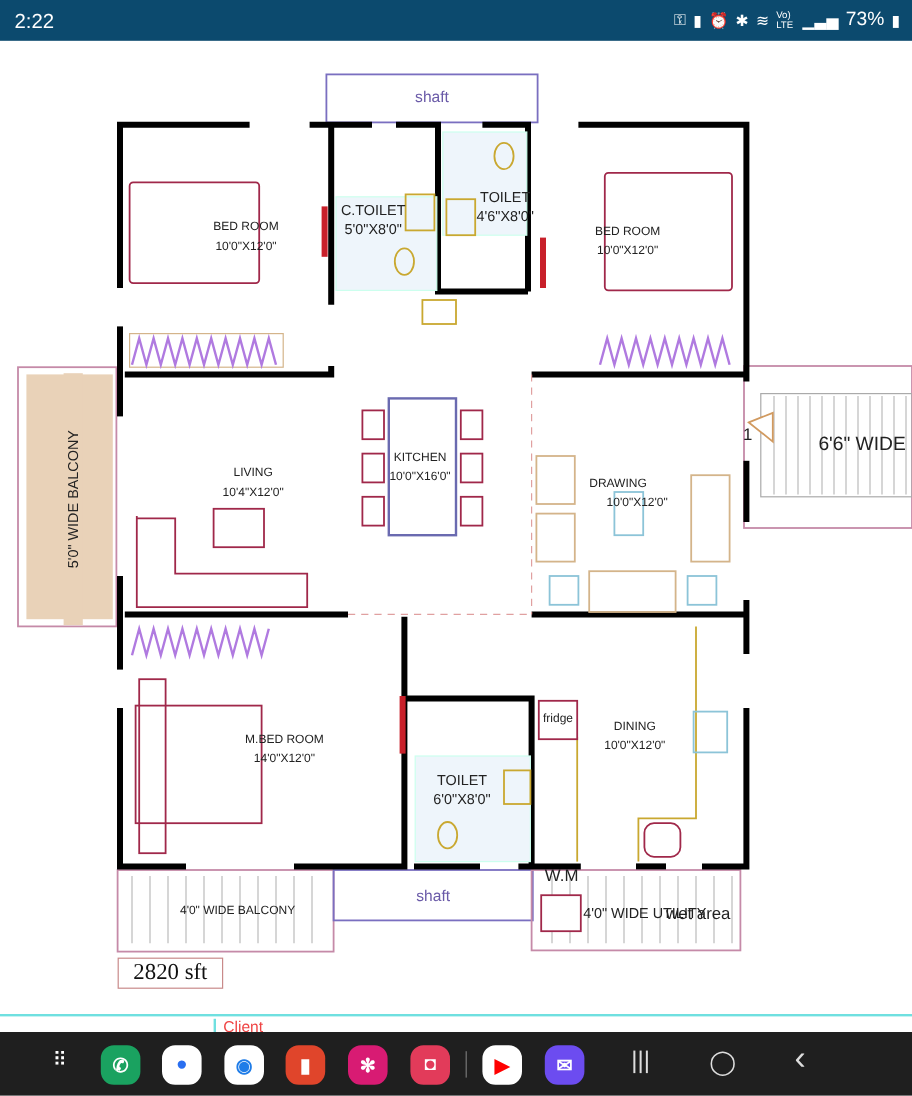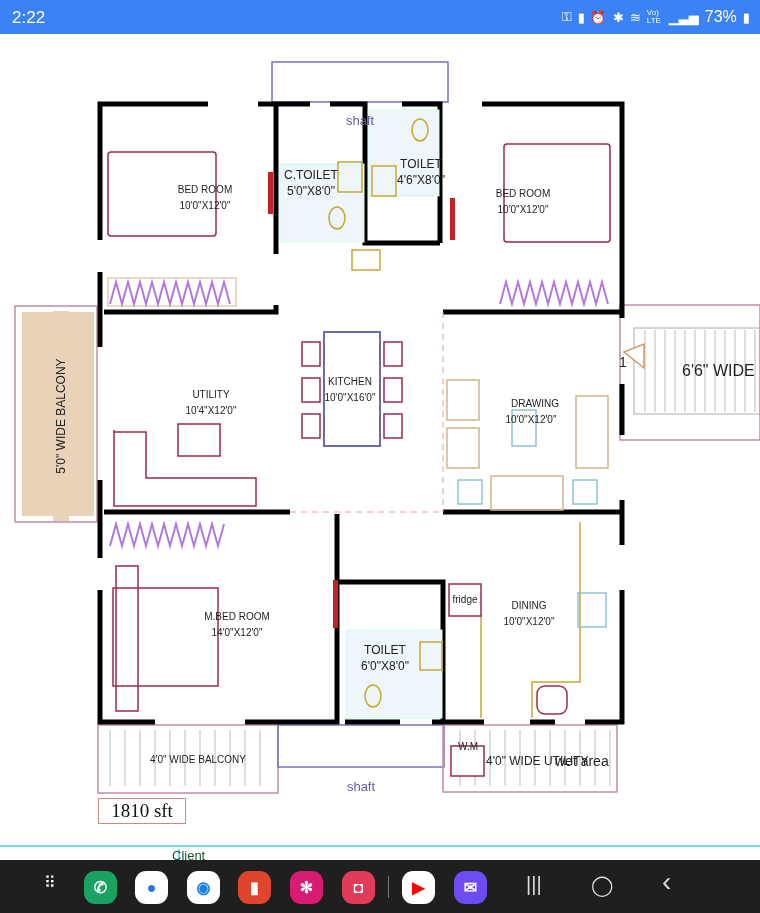"2:22" .status { background: #3b82f6 -> #0c4a6e }
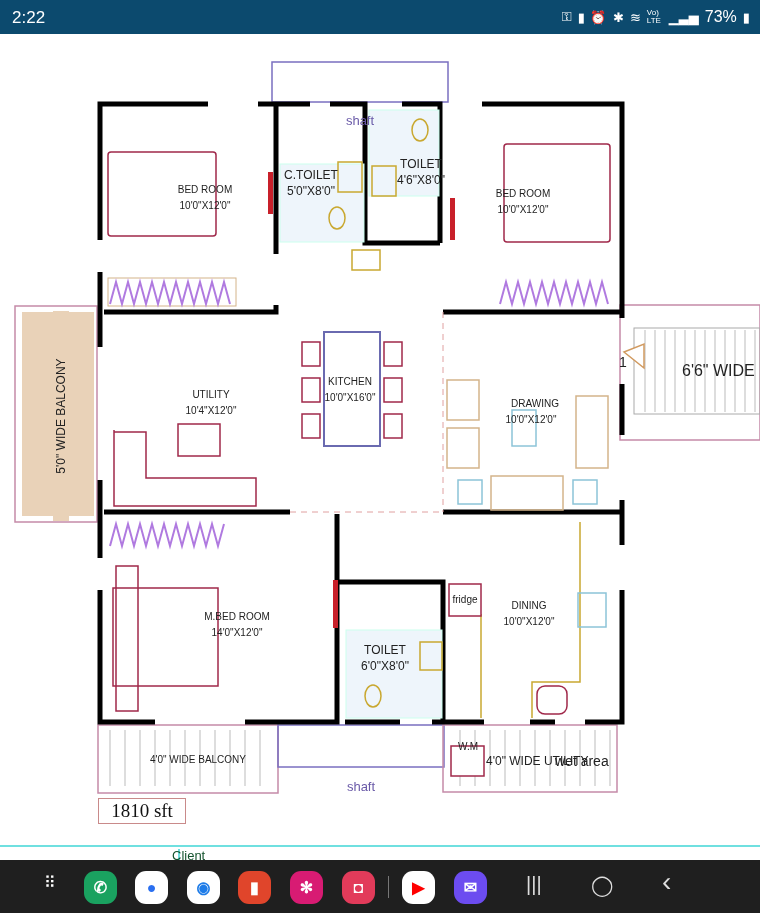"shaft" .shaftlbl { margin-top: 40px -> none }
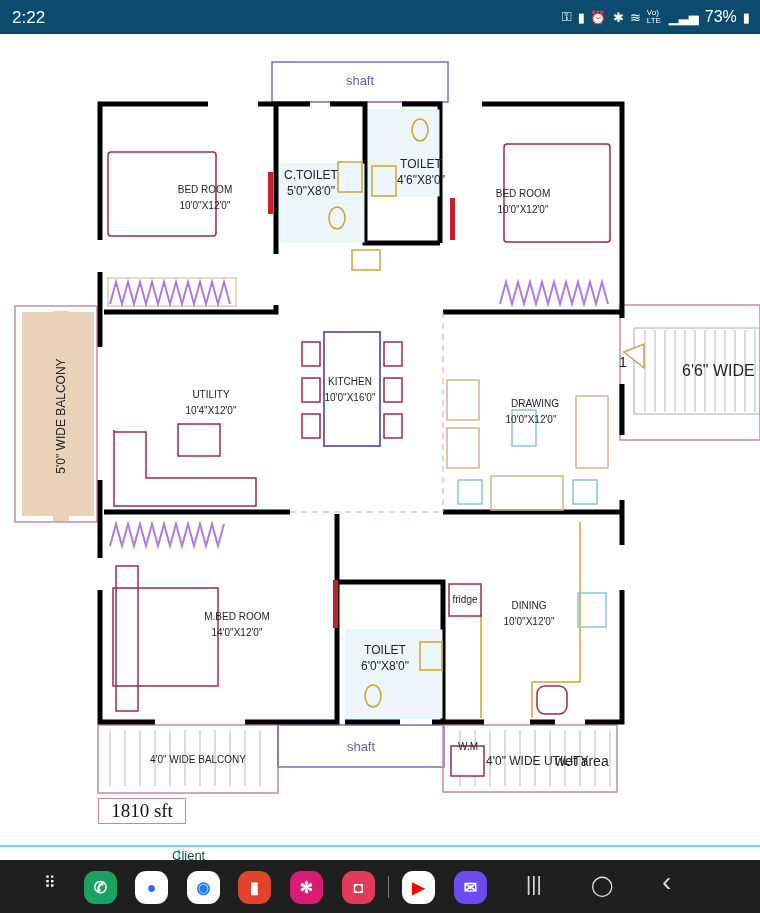"UTILITY" div.lbl { text: UTILITY -> LIVING }
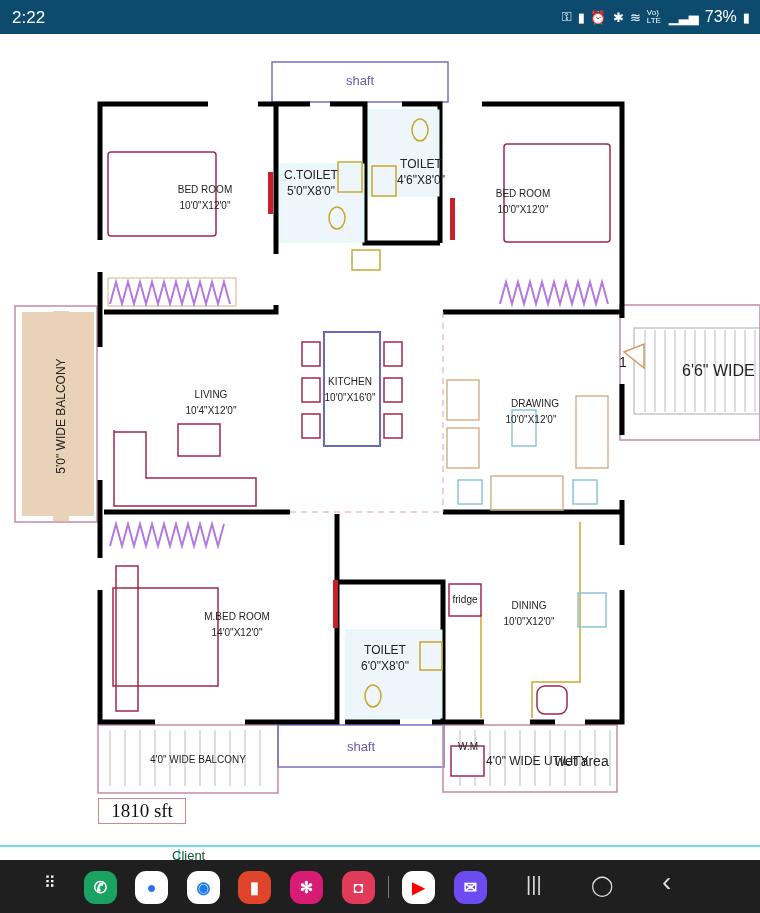"DRAWING" div.lbl { left: 480px -> 460px }
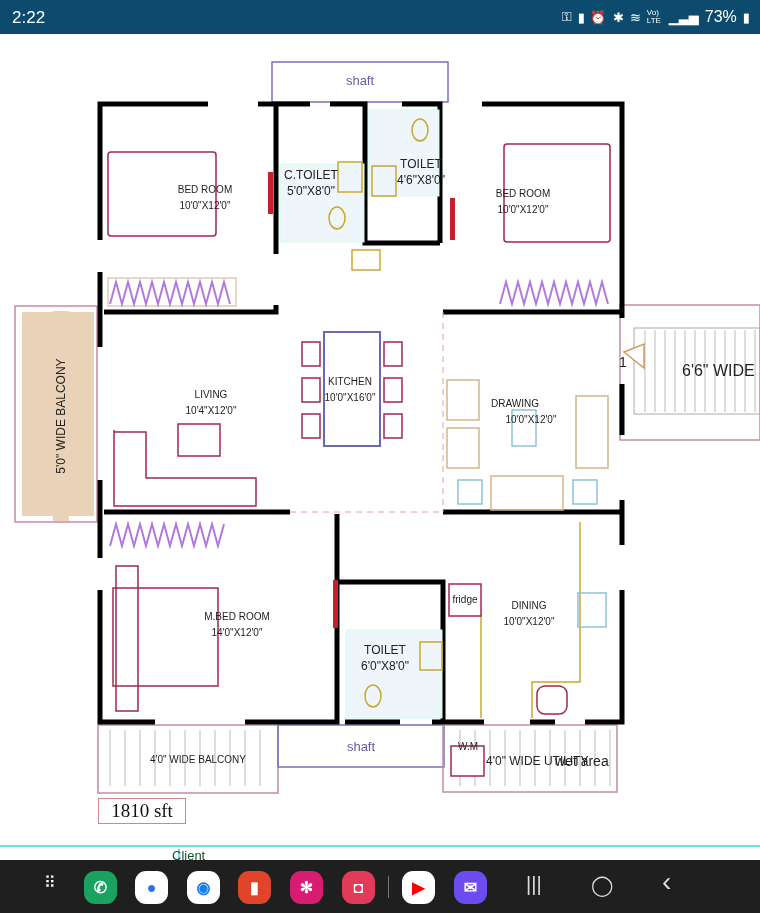"W.M" div.lbl { font-size: 10px -> 14px; top: 705px -> 687px }
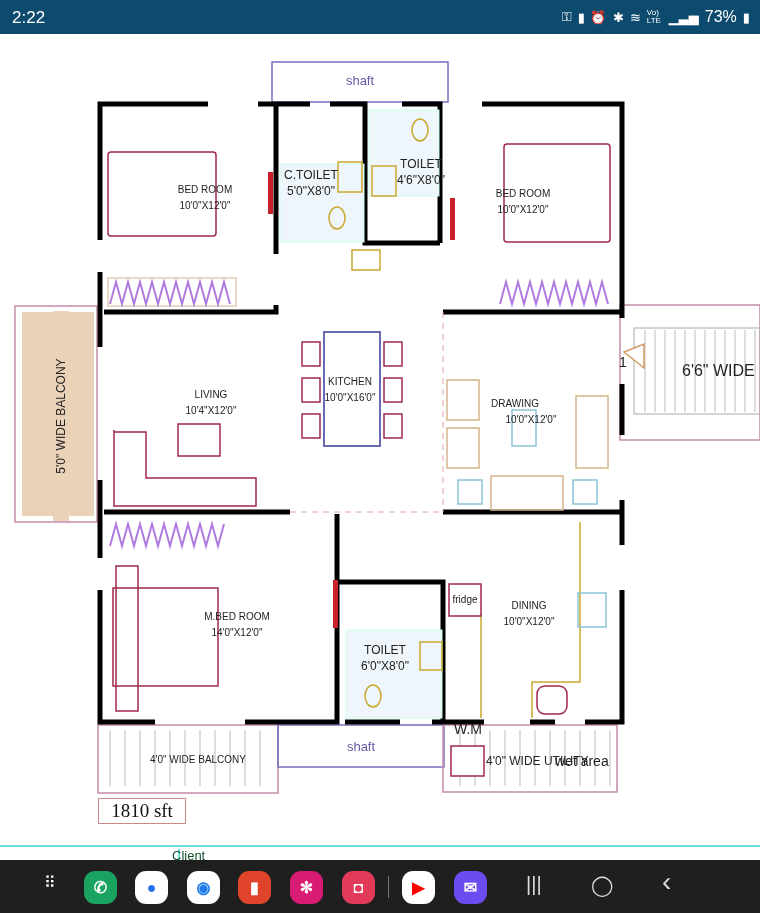"1810 sft" div.sft { text: 1810 -> 2820 }
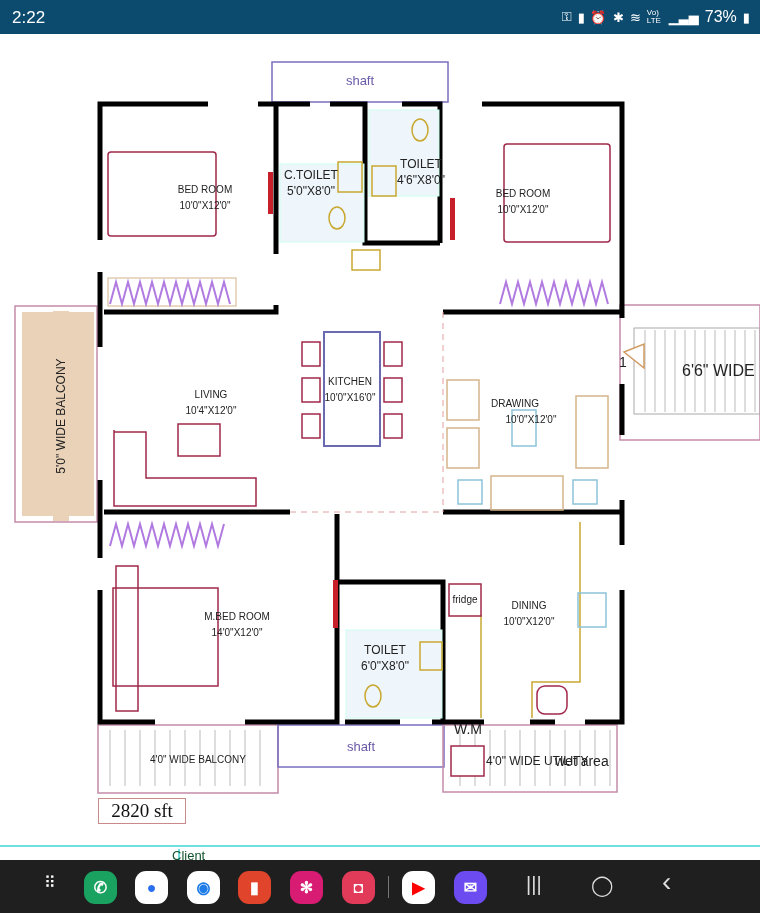"Client" .clientbar span { color: #14532d -> #ef4444; left: 172px -> 186px }
